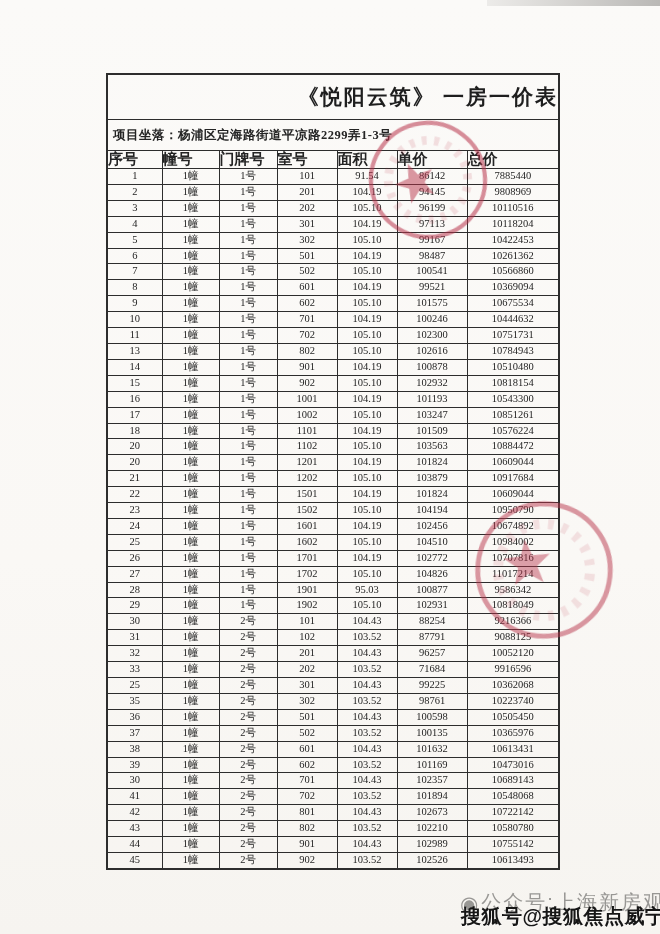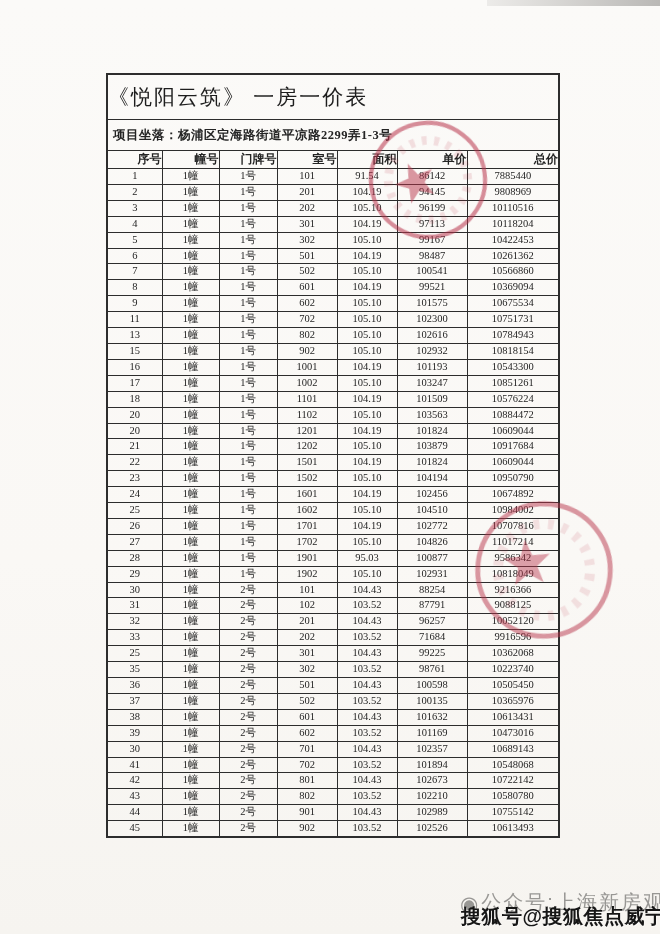"《悦阳云筑》 一房一价表" th.title-cell { font-weight: normal -> bold; text-align: left -> right }
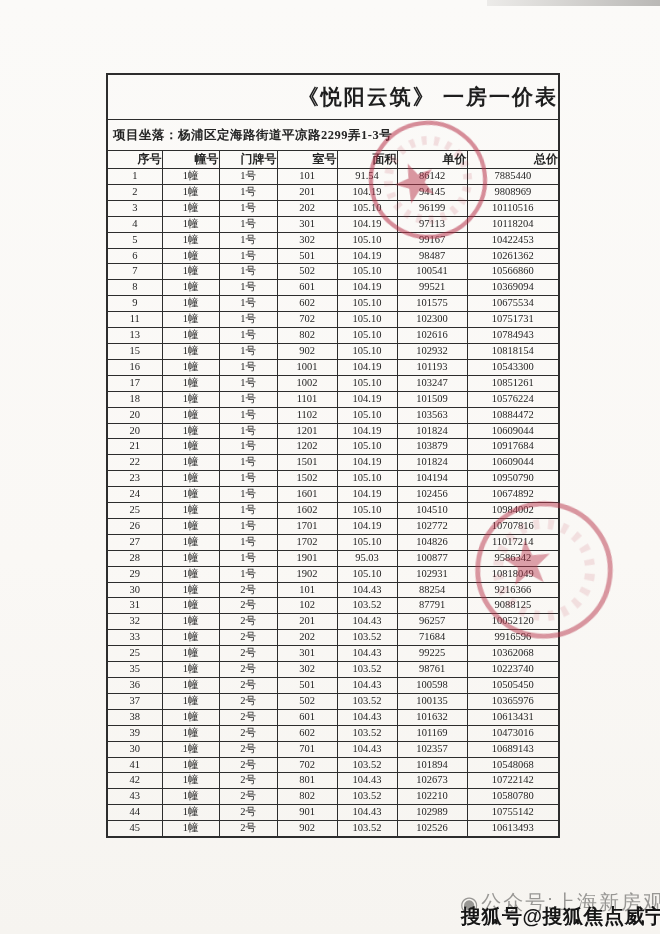"序号" tr.head-row th { font-size: 12px -> 15px; text-align: right -> left }
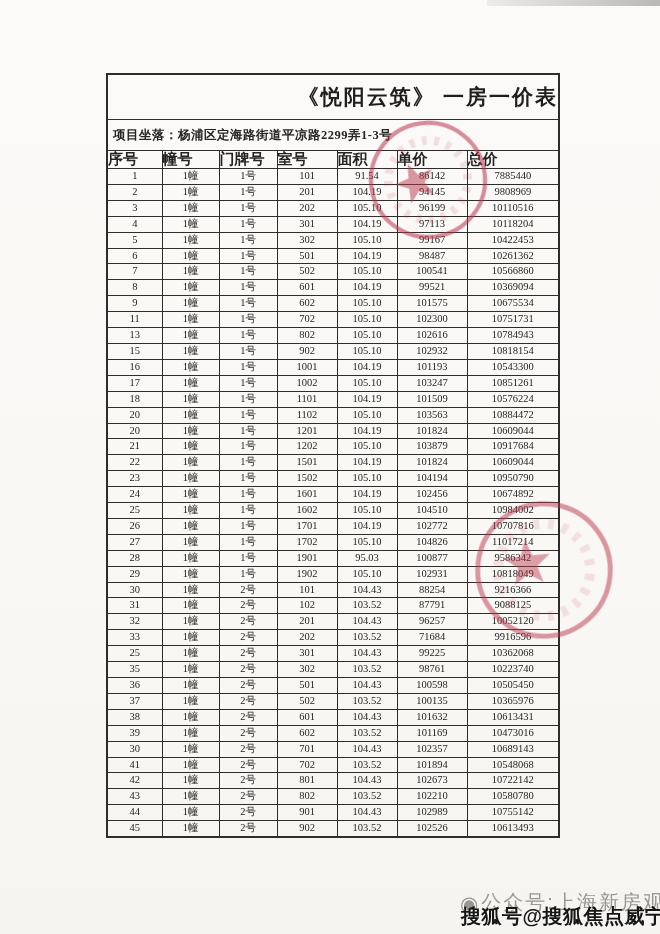"10" tr { html: none -> <tr> <td>10</td> <td>1幢</td> <td>1号</td> <td>701</td> <td>104.19</td> <td>100246</td> <td>10444632</td> </tr> }
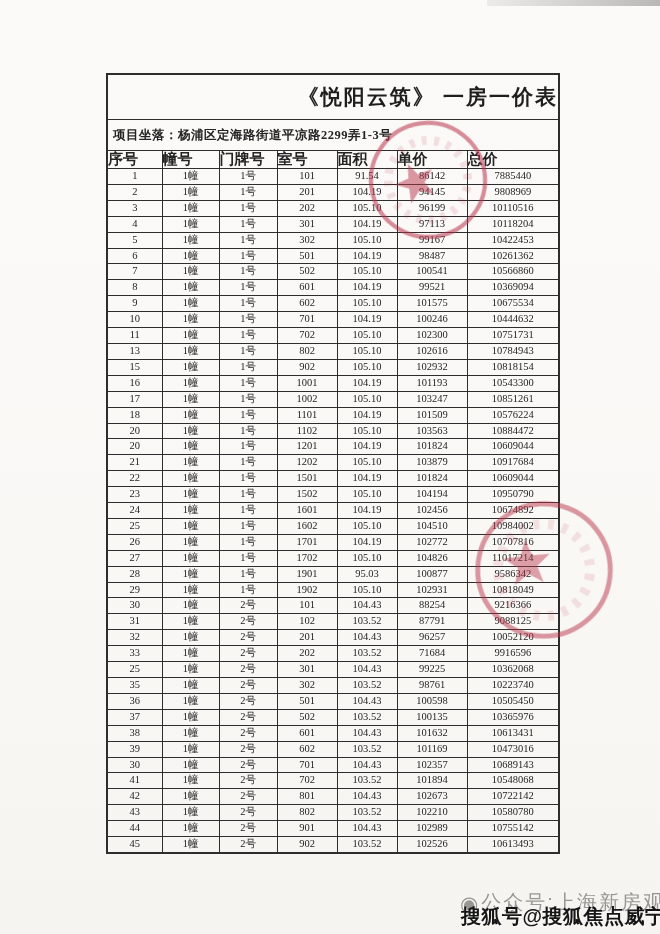"14" tr { html: none -> <tr> <td>14</td> <td>1幢</td> <td>1号</td> <td>901</td> <td>104.19</td> <td>100878</td> <td>10510480</td> </tr> }
